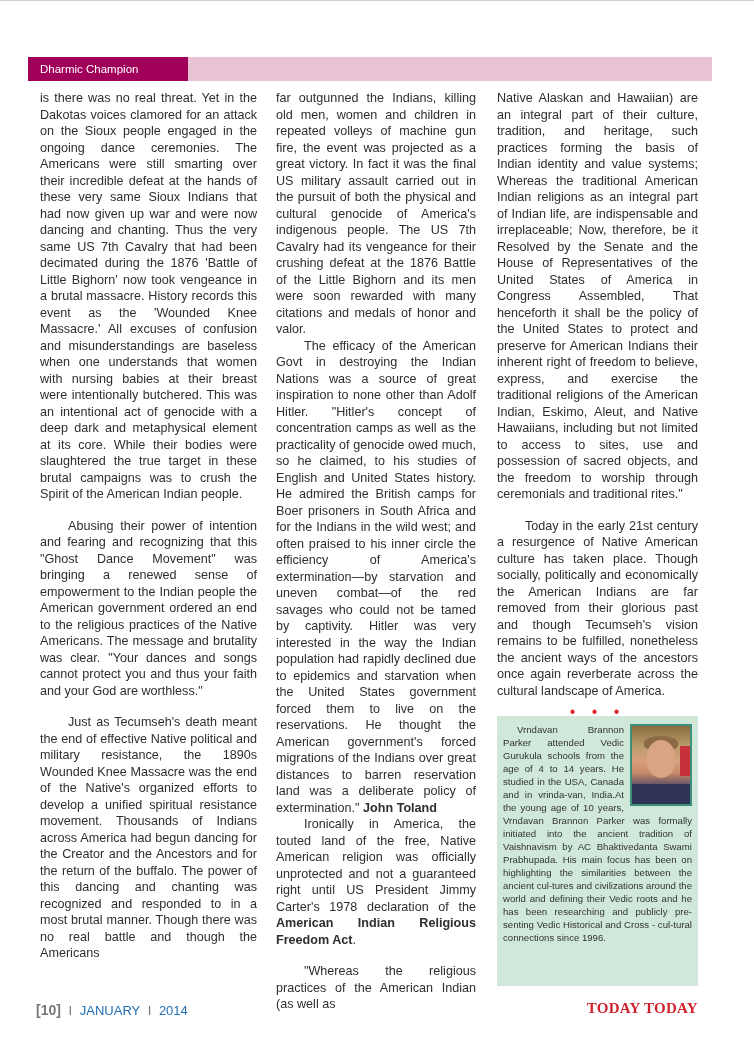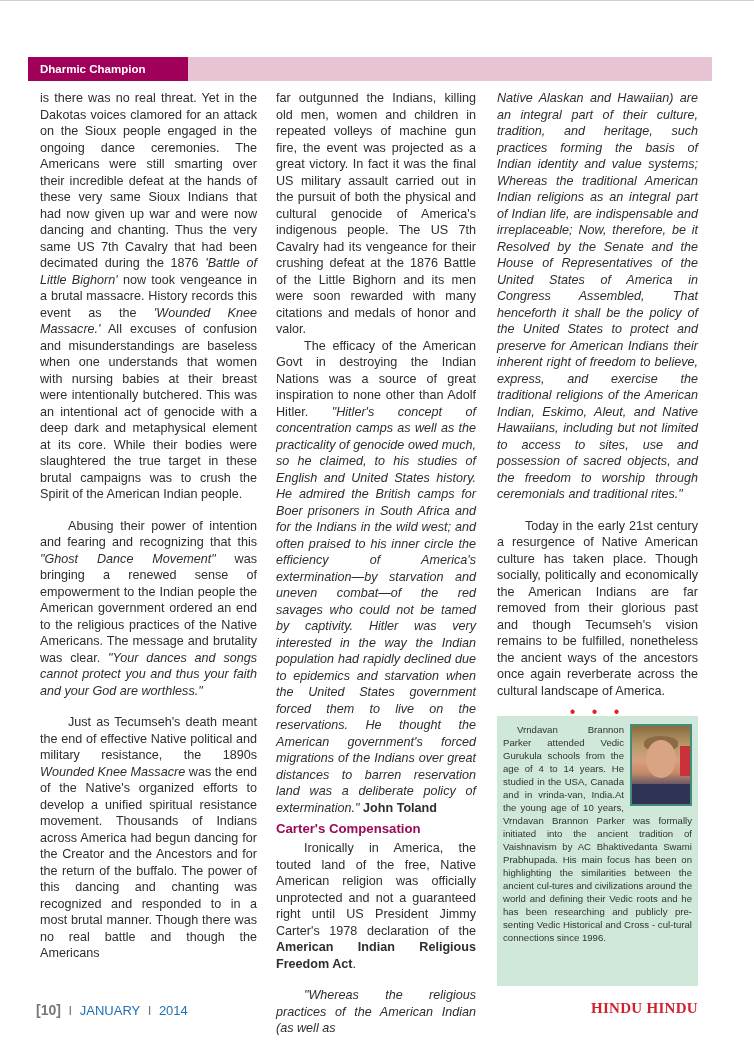"Dharmic Champion" .section-bar .tag { font-weight: bold -> normal }
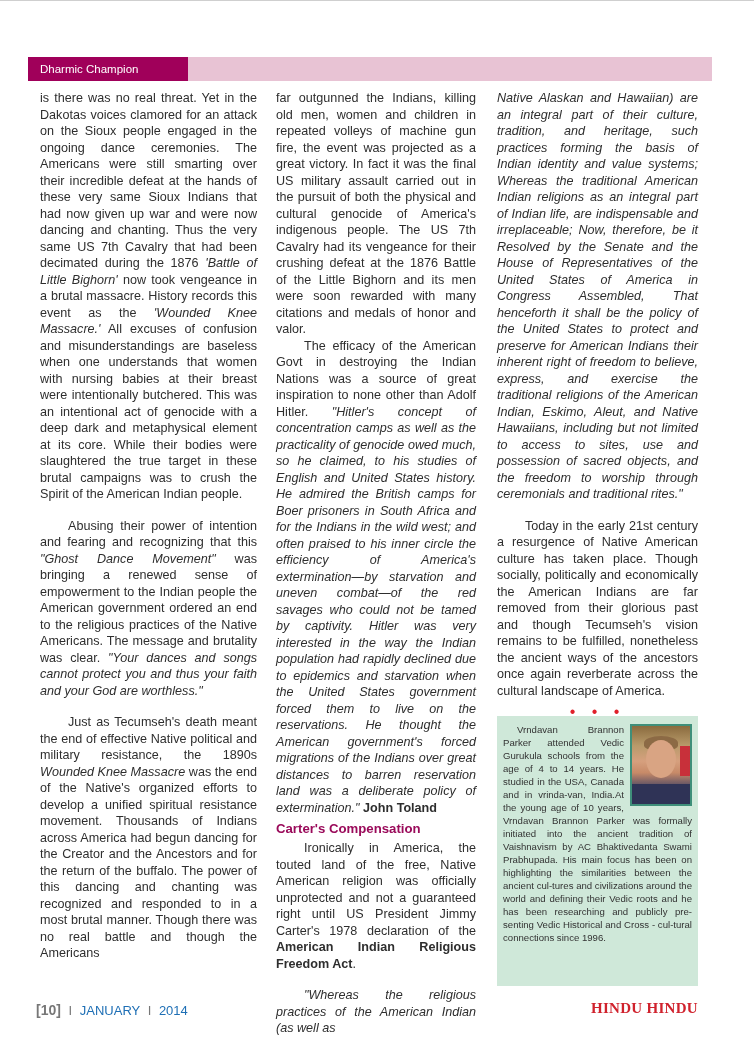"Native Alaskan and Hawaiian) are" .col .em { font-style: italic -> none }
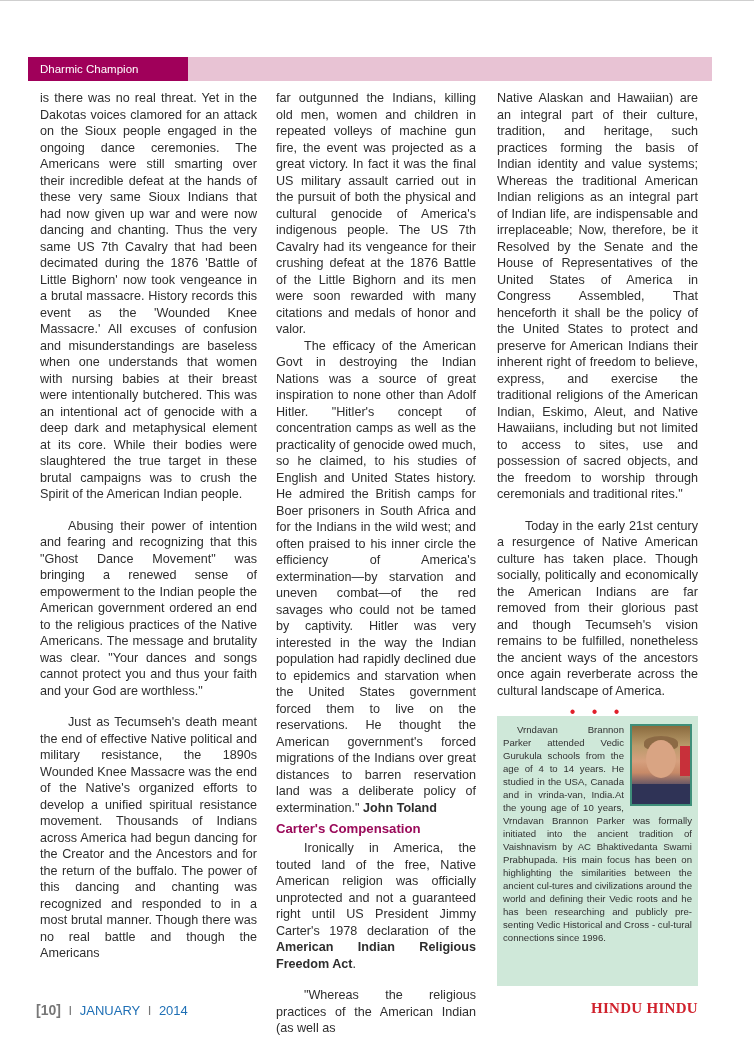"Carter's Compensation" h3 { html: <h3>Carter's Compensation</h3> -> none }
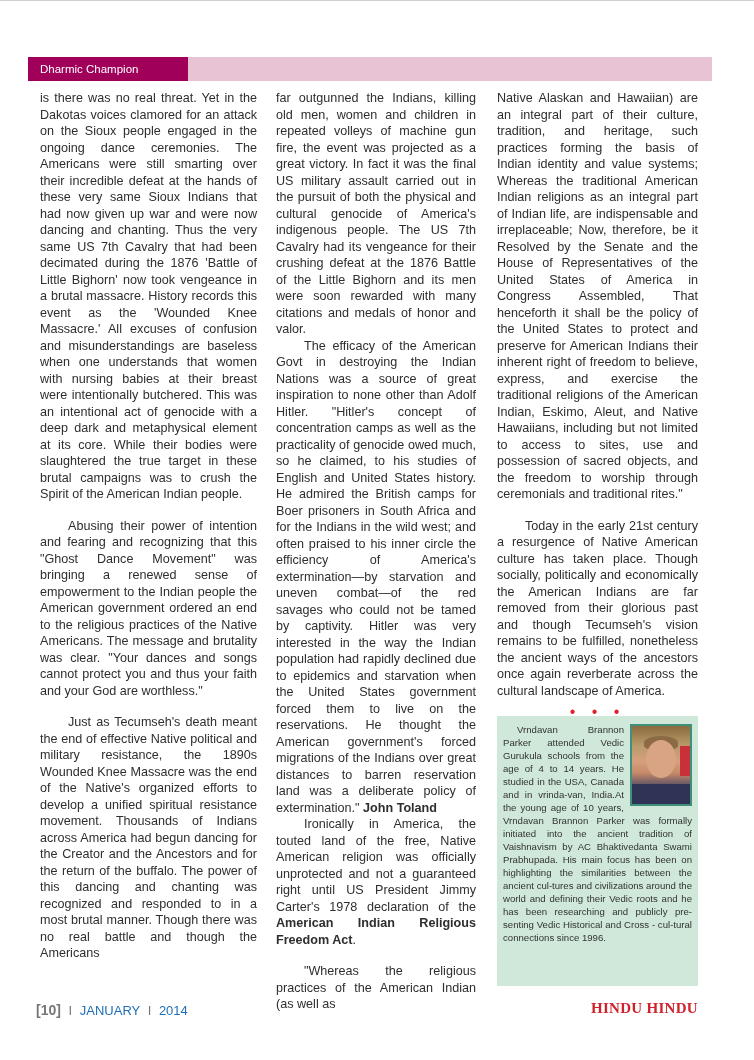"HINDU HINDU" div.footer-right { text: HINDU HINDU -> TODAY TODAY }
